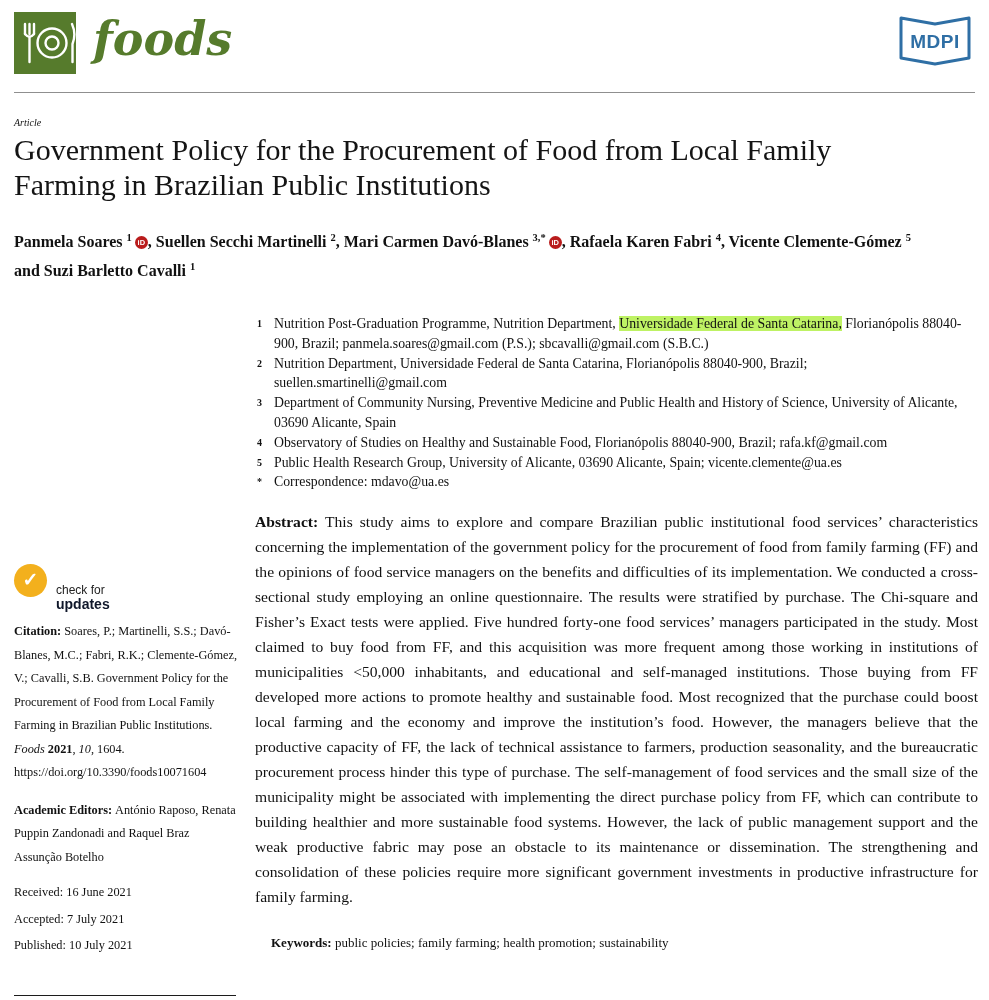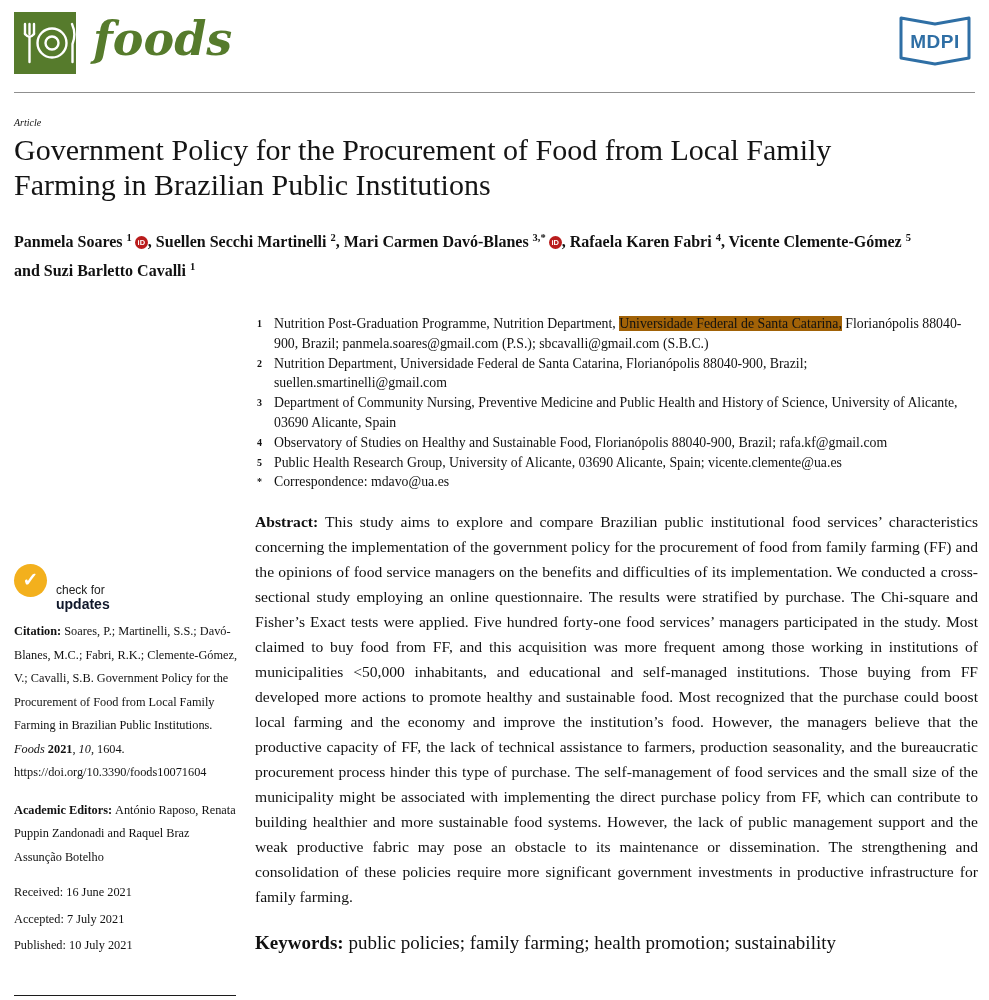"Universidade Federal de Santa Catarina," .hl { background: #a16207 -> #bef264 }
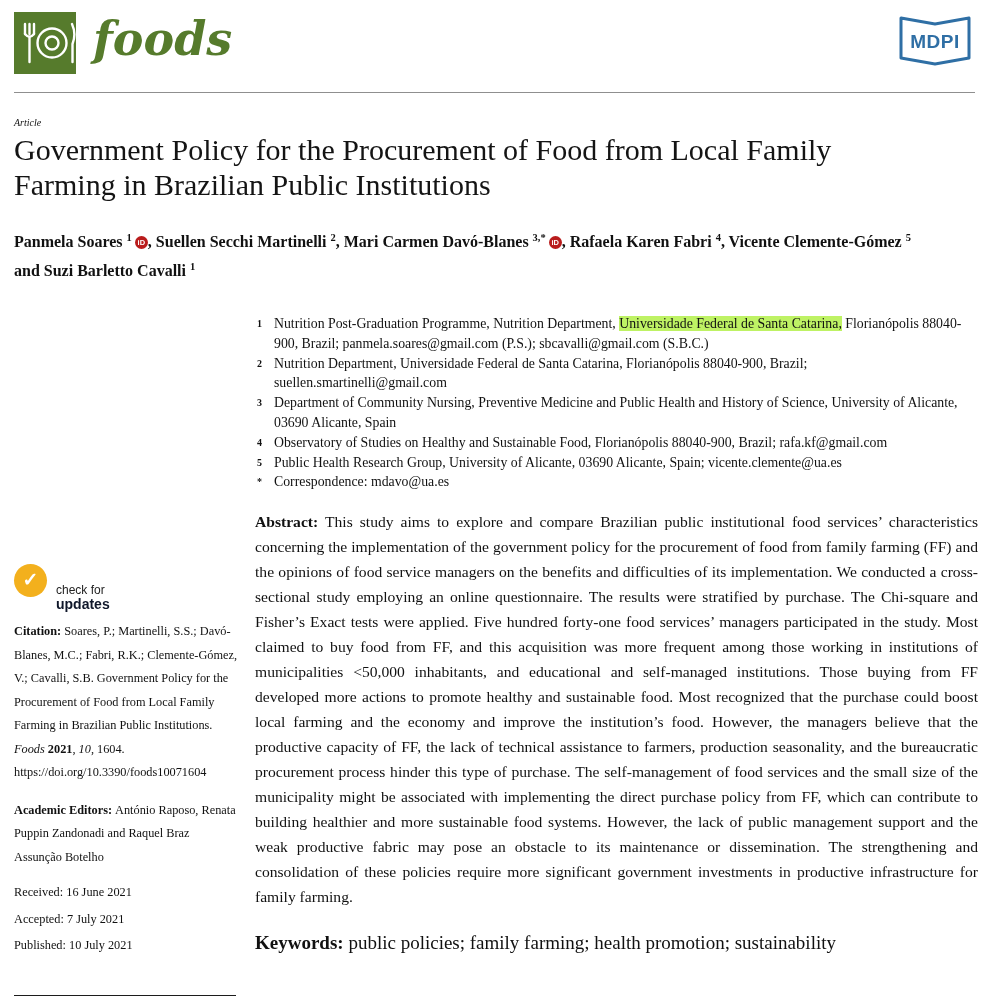"Keywords: public policies; family" .keywords { font-size: 19px -> 13px; margin: 21px 0 0 -> 21px 16px 0 }
